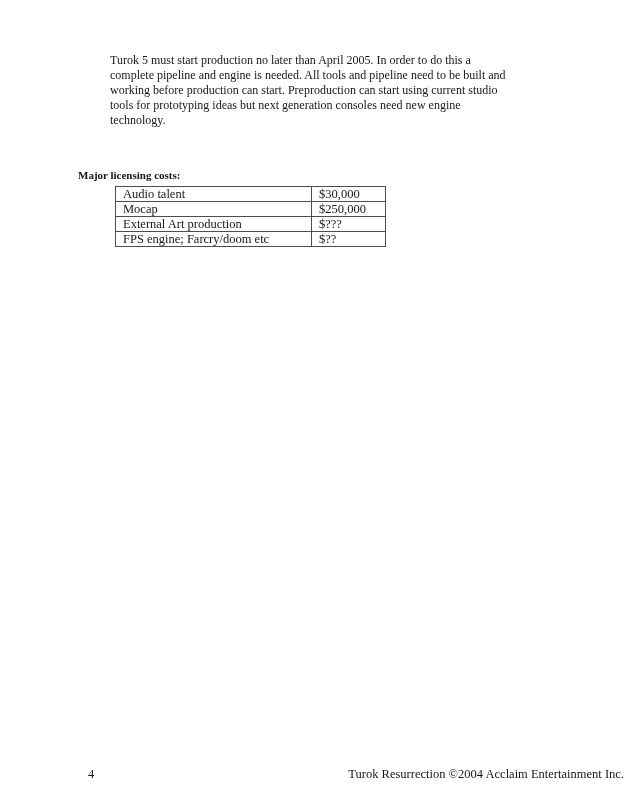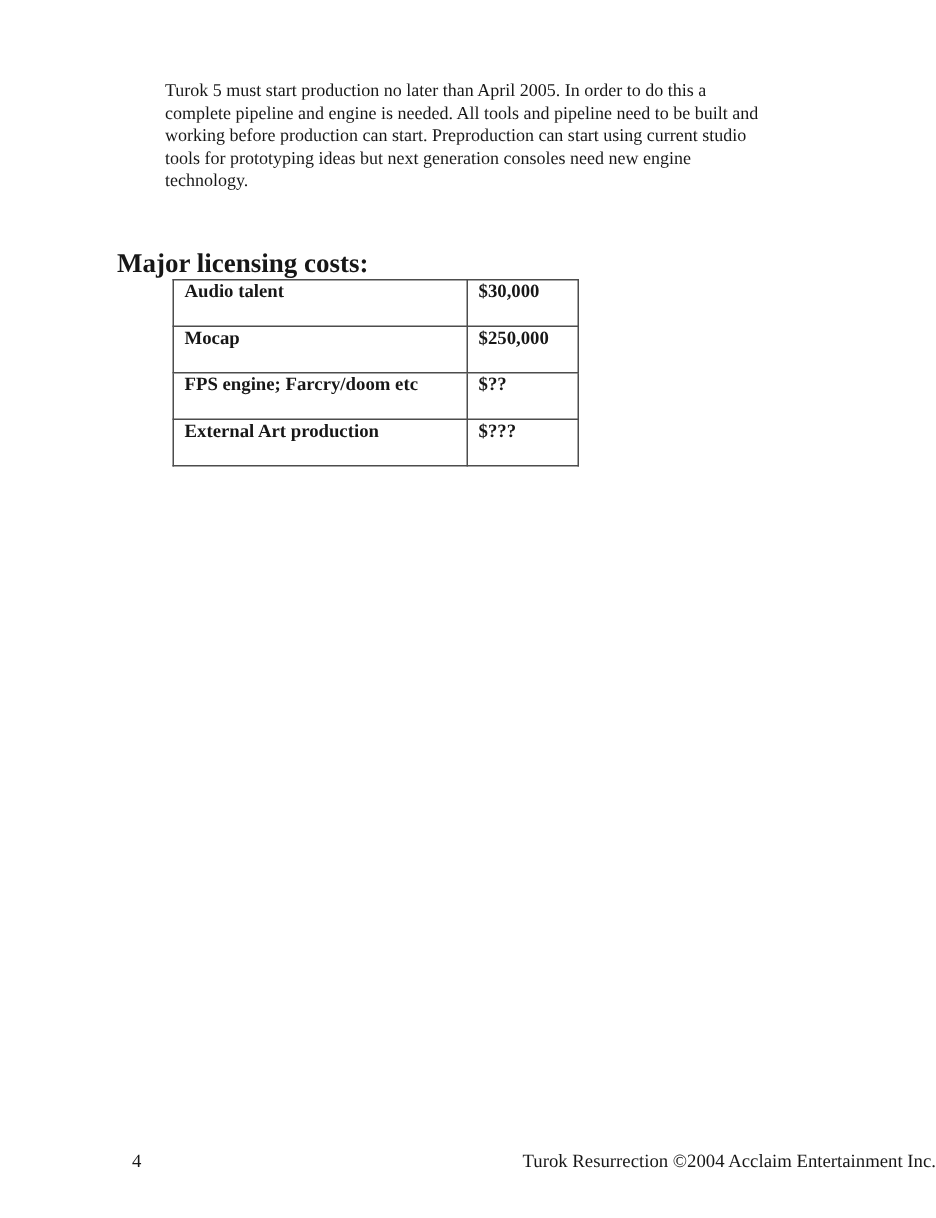"Major licensing costs:" .tbl-heading { font-size: 18px -> 11px }
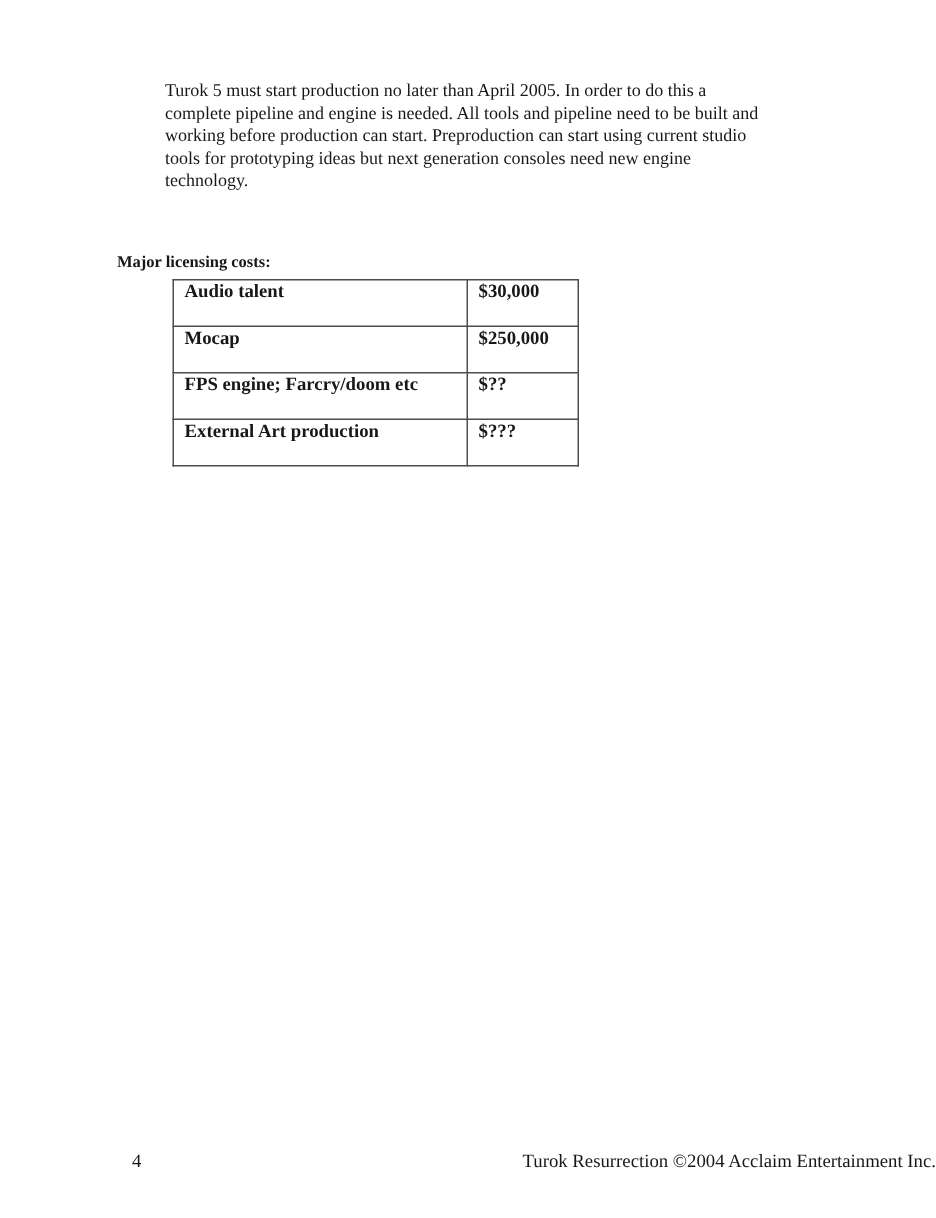"Audio talent" .lic-table td { font-weight: bold -> none; padding: 0 2px 16px 7px -> 0 2px 0 7px }
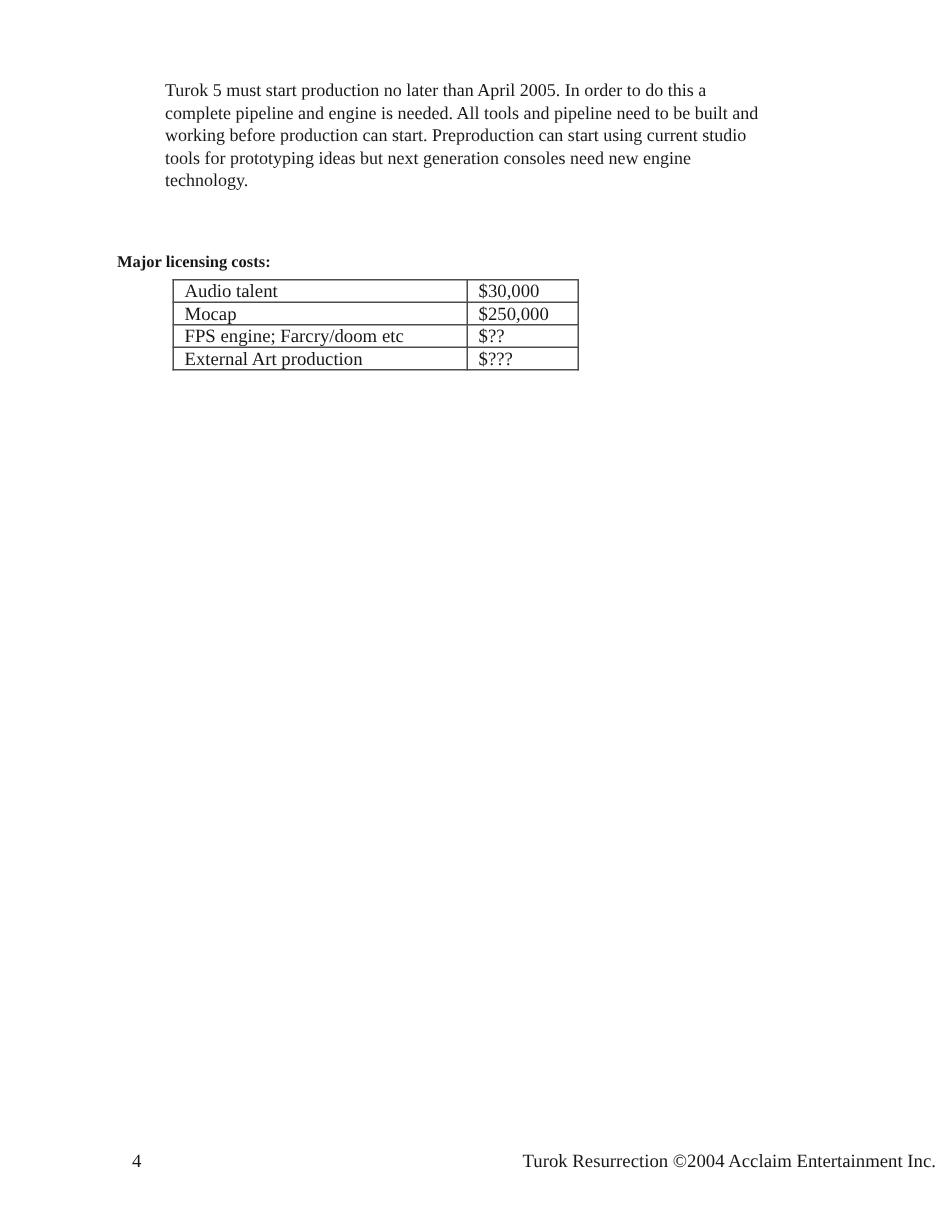"FPS engine; Farcry/doom etc" tr { order: before "External Art production" -> after "External Art production" }
